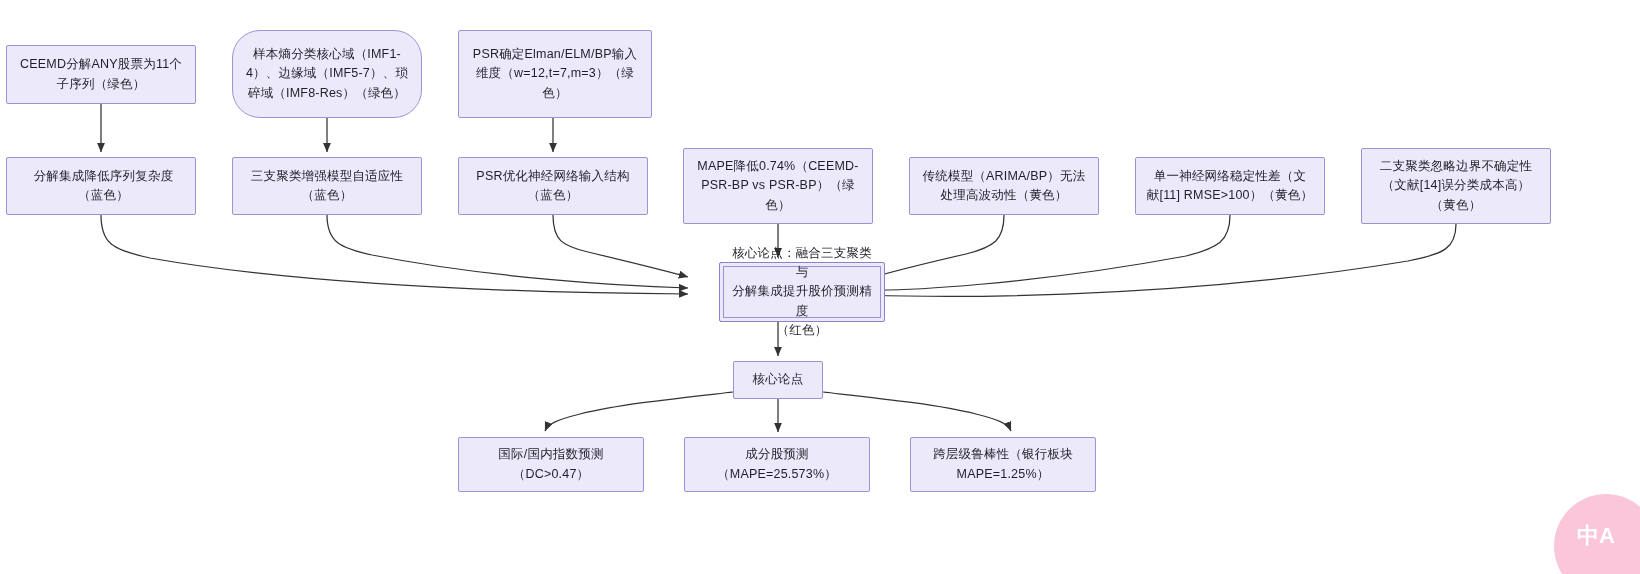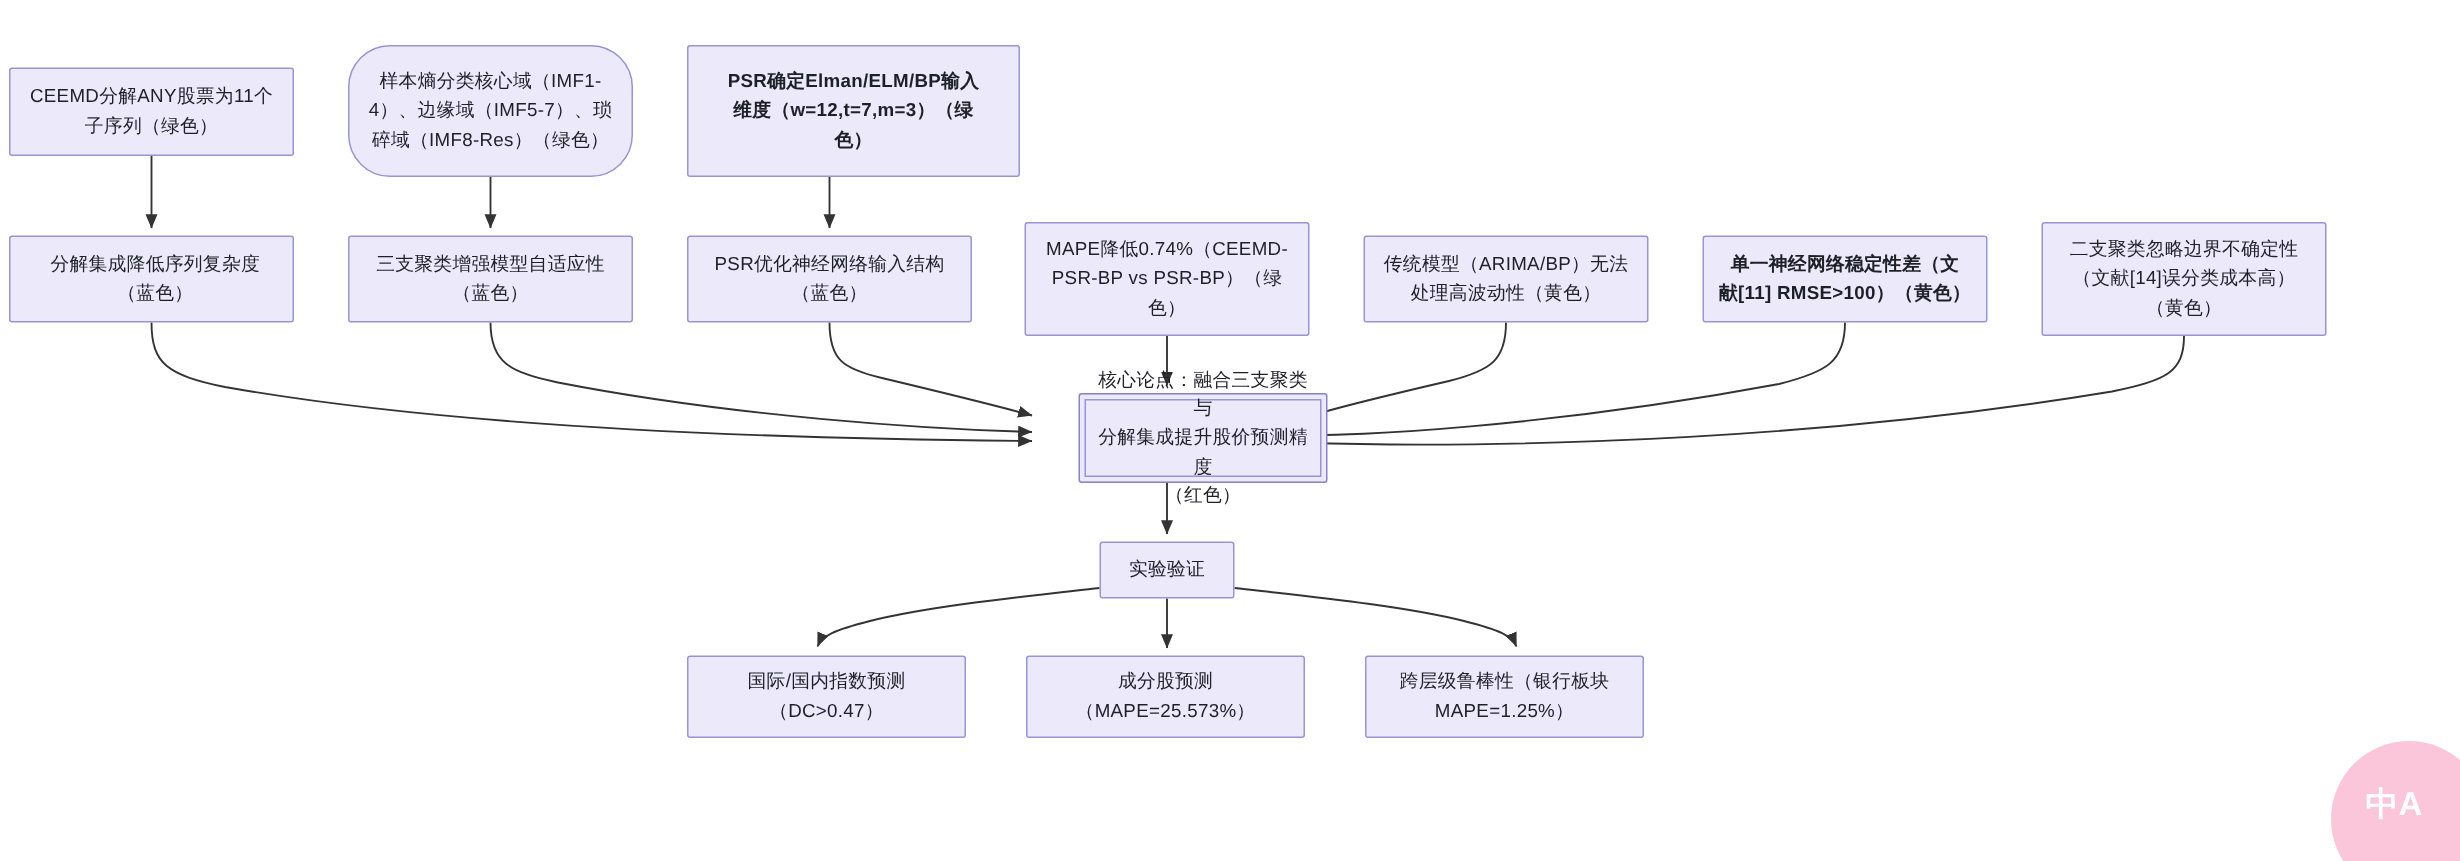"PSR确定Elman/ELM/BP输入" div.node { font-weight: bold -> none; width: 222px -> 194px }
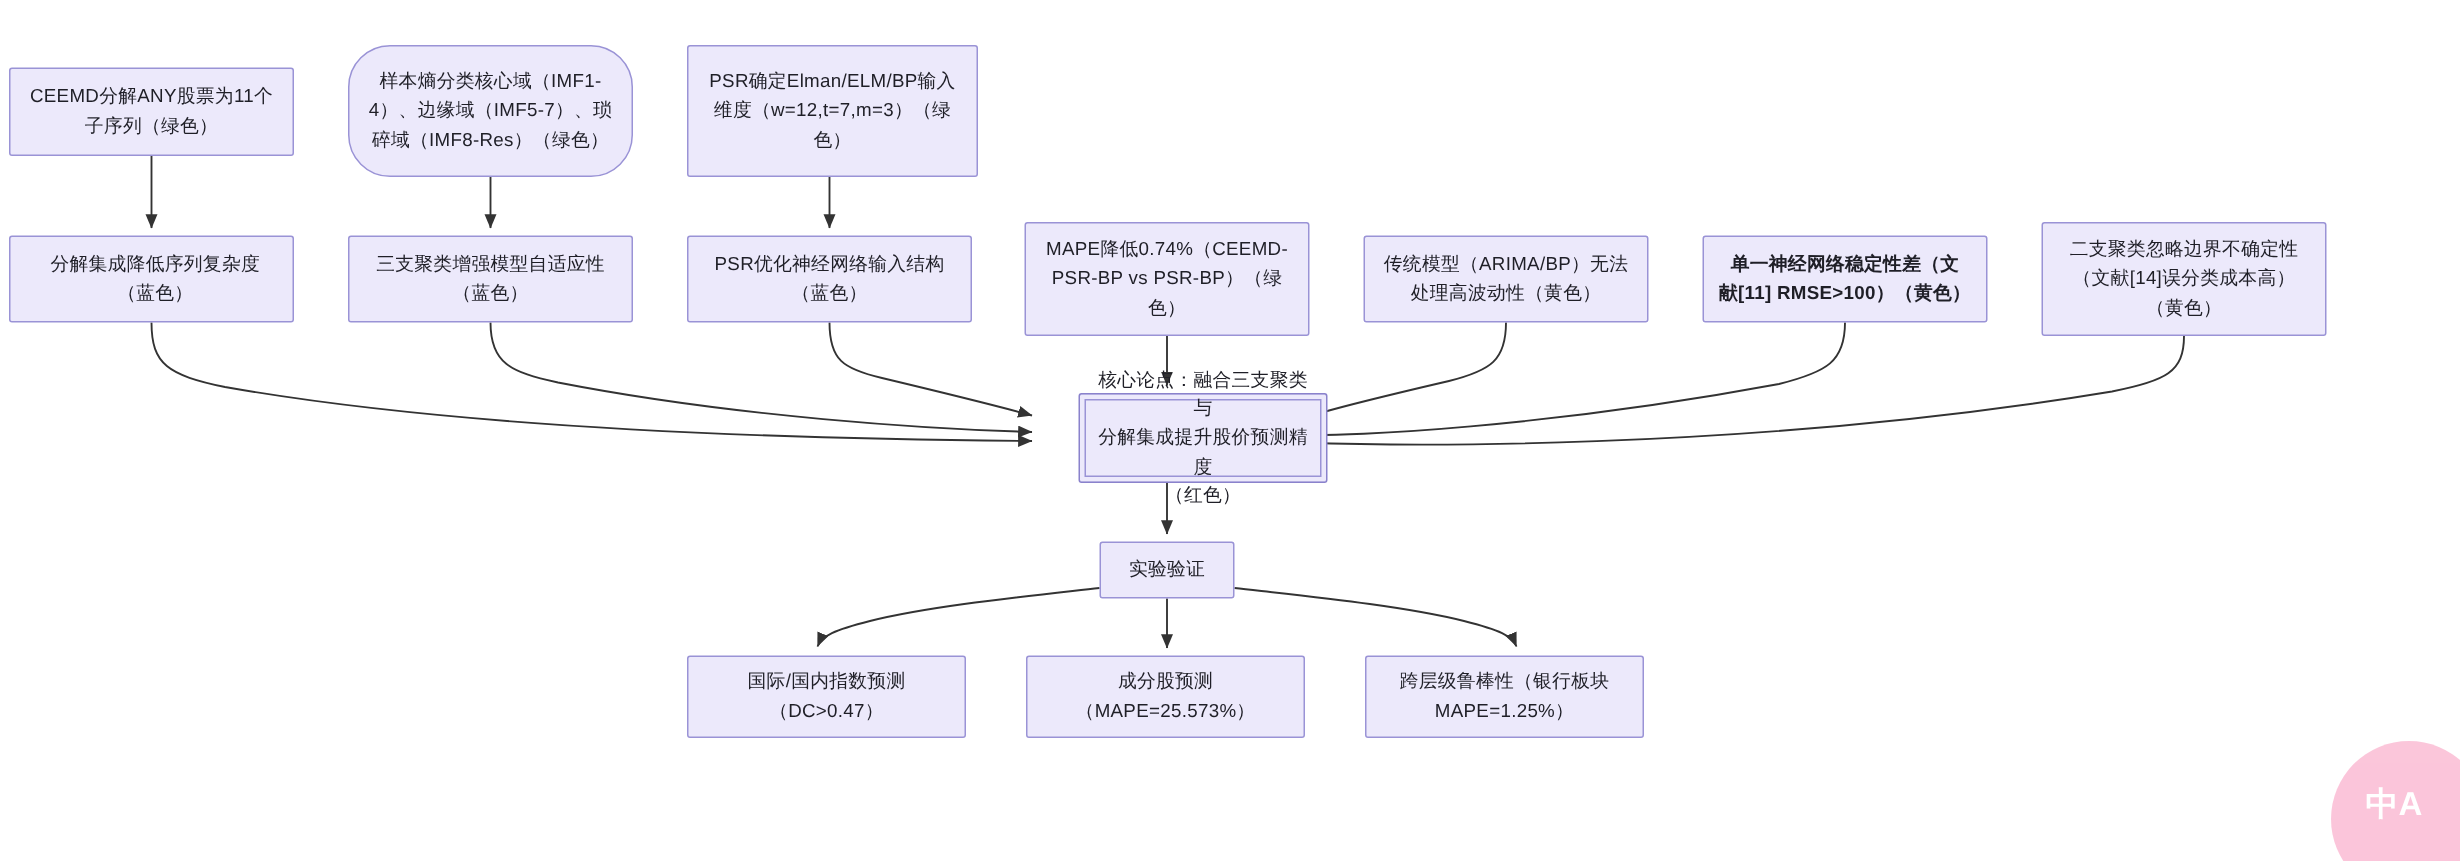"单一神经网络稳定性差（文" div.node { font-weight: bold -> none }
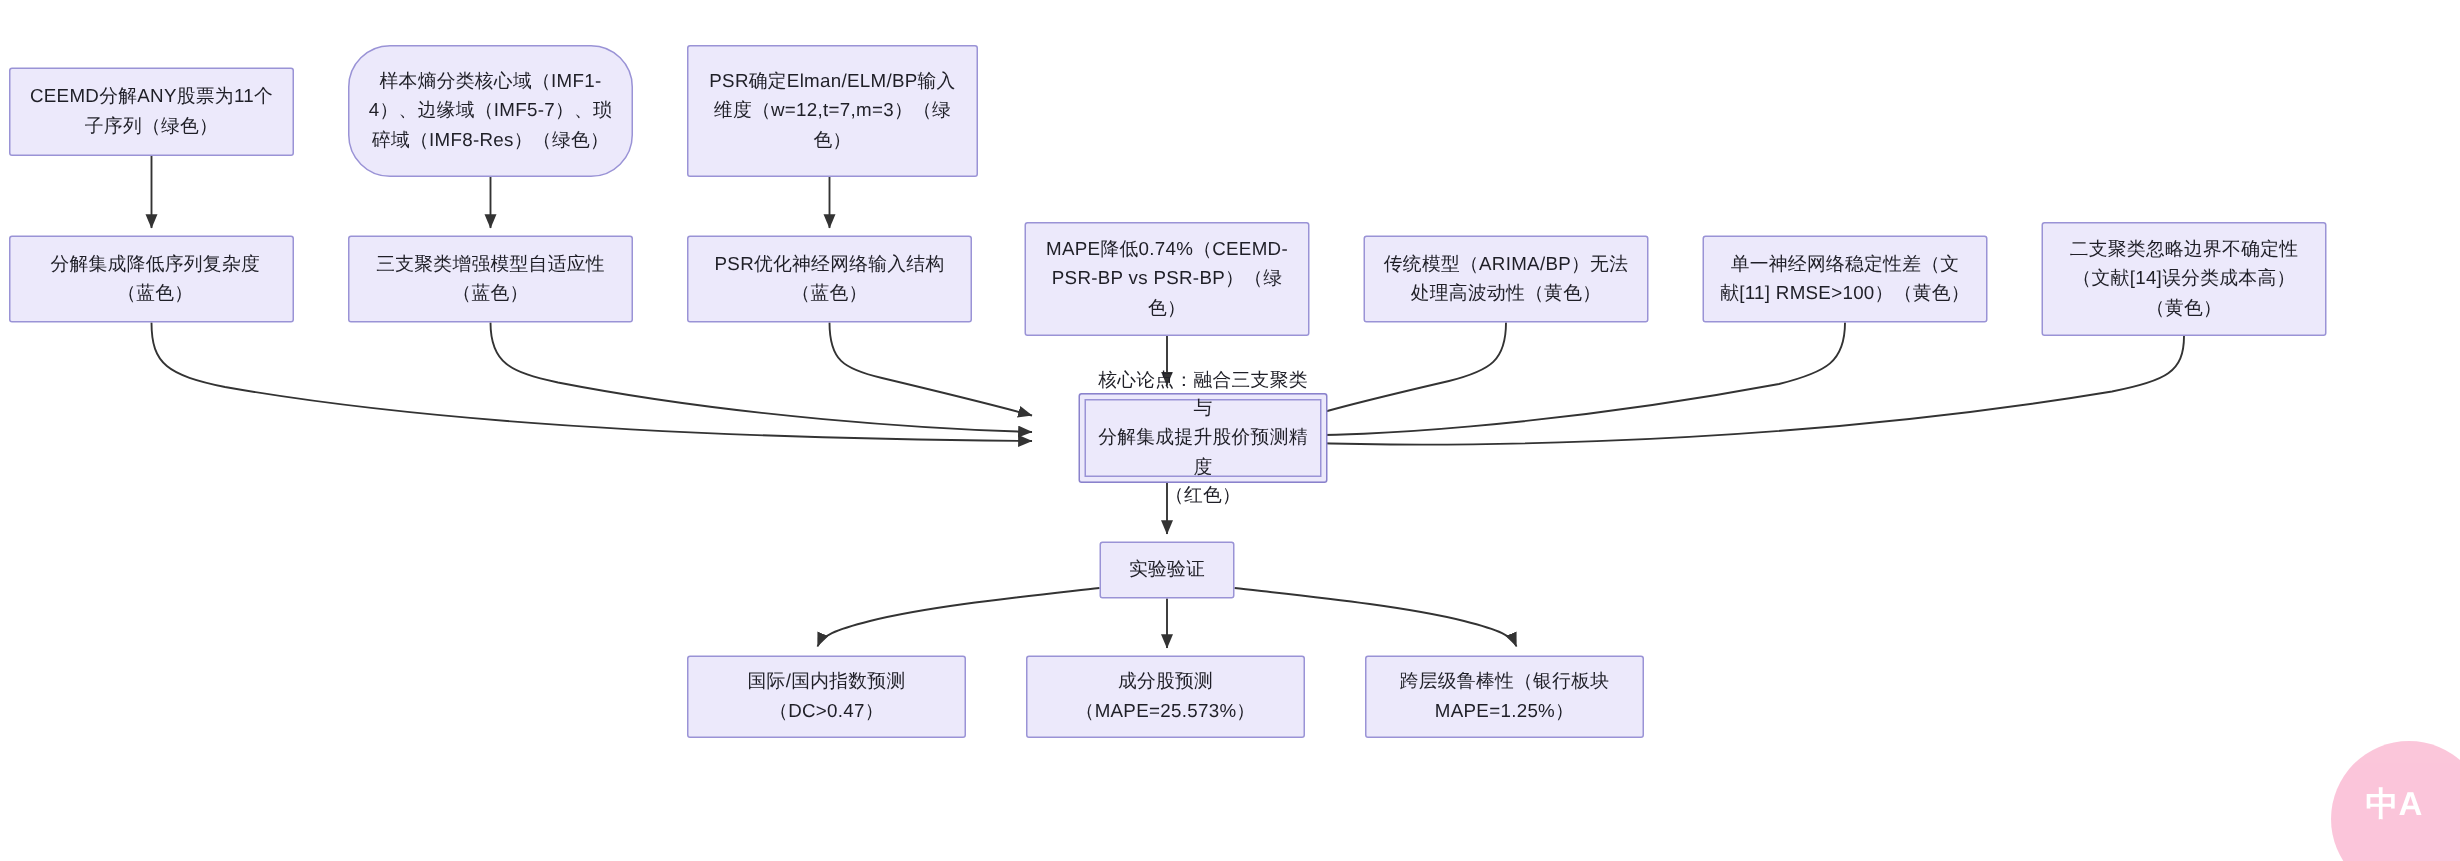"实验验证" span.txt { text: 实验验证 -> 核心论点 }
